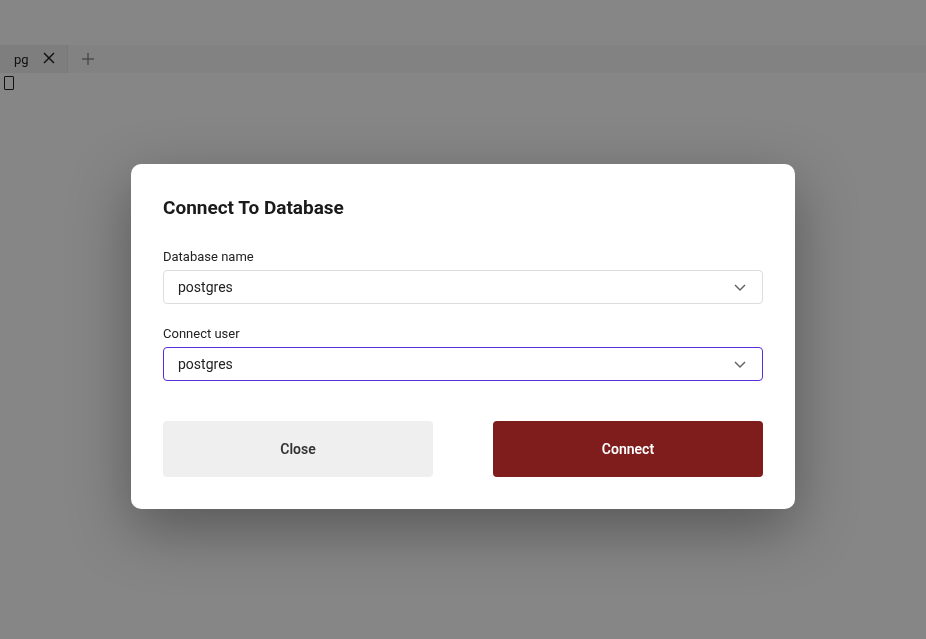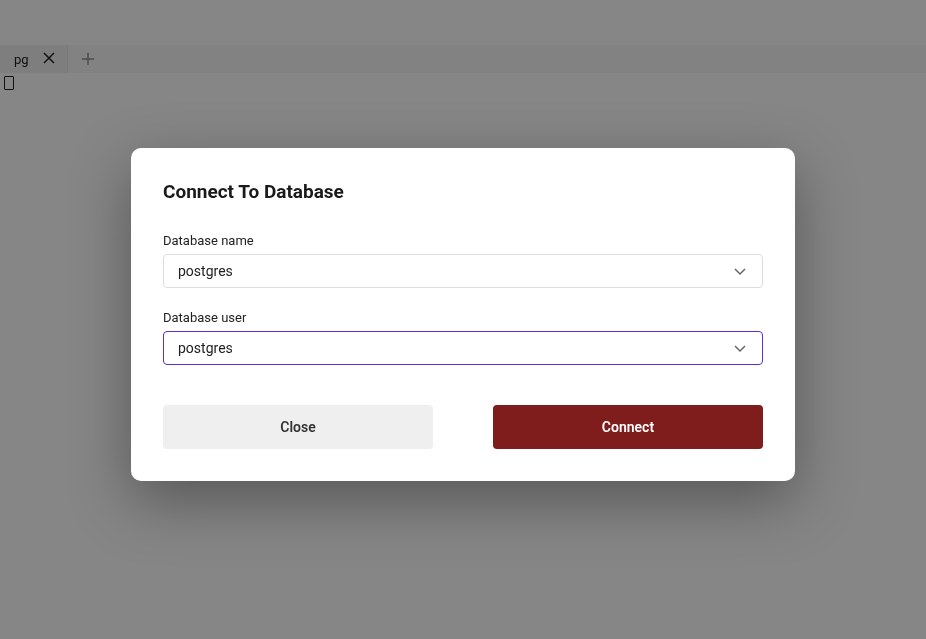"Connect To Database" .dialog { top: 148px -> 164px }
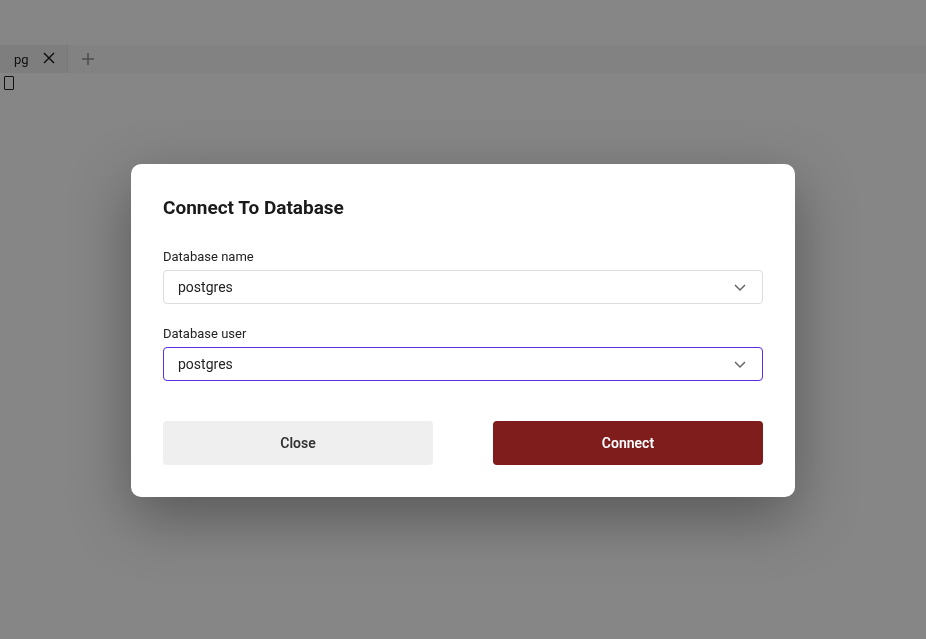"Database user" div.field-label { text: Database -> Connect }
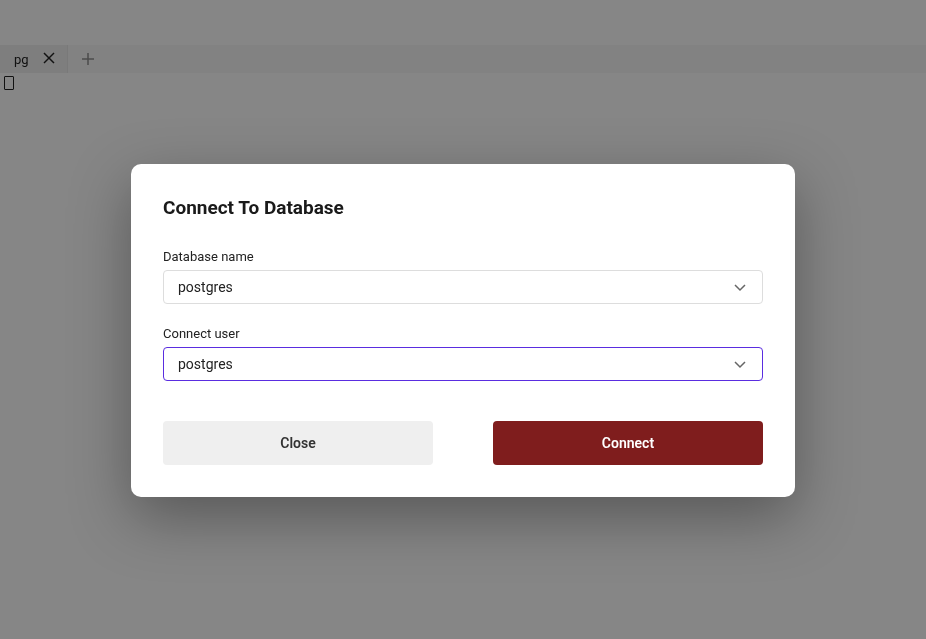"Close" .btn { height: 44px -> 56px }
